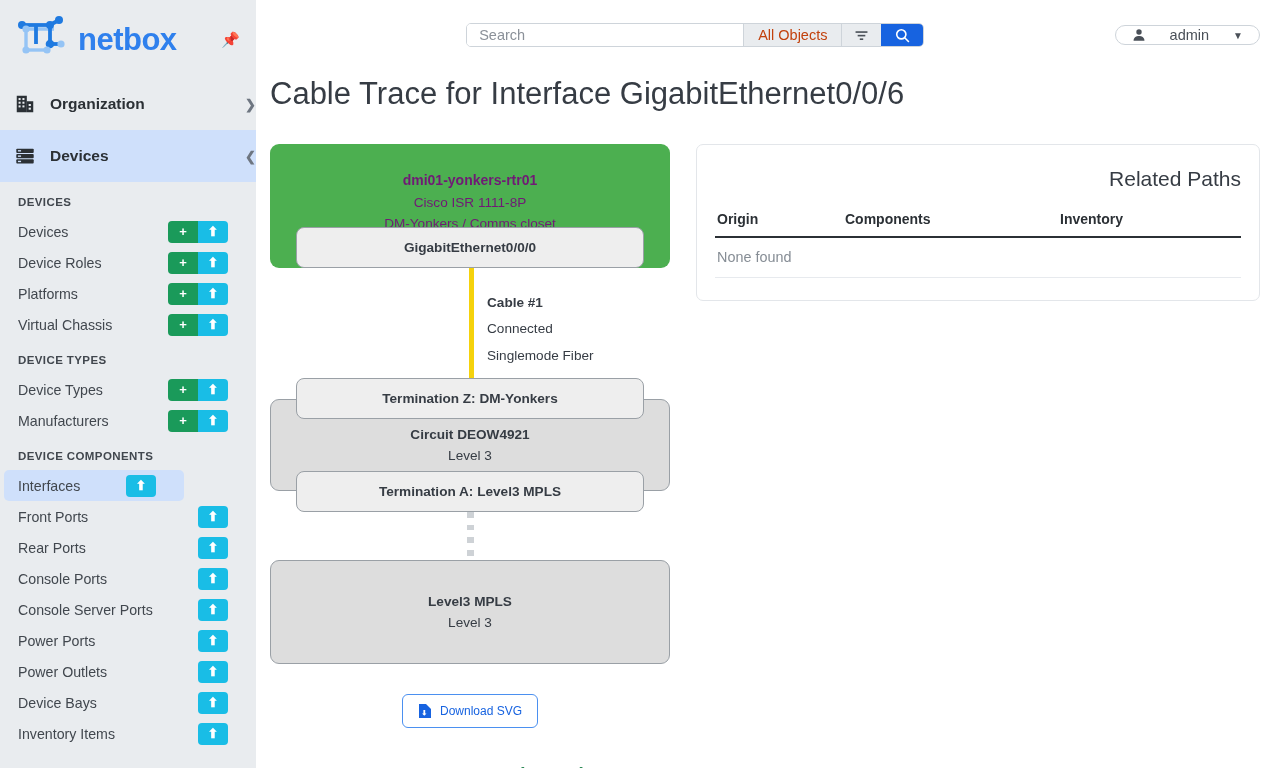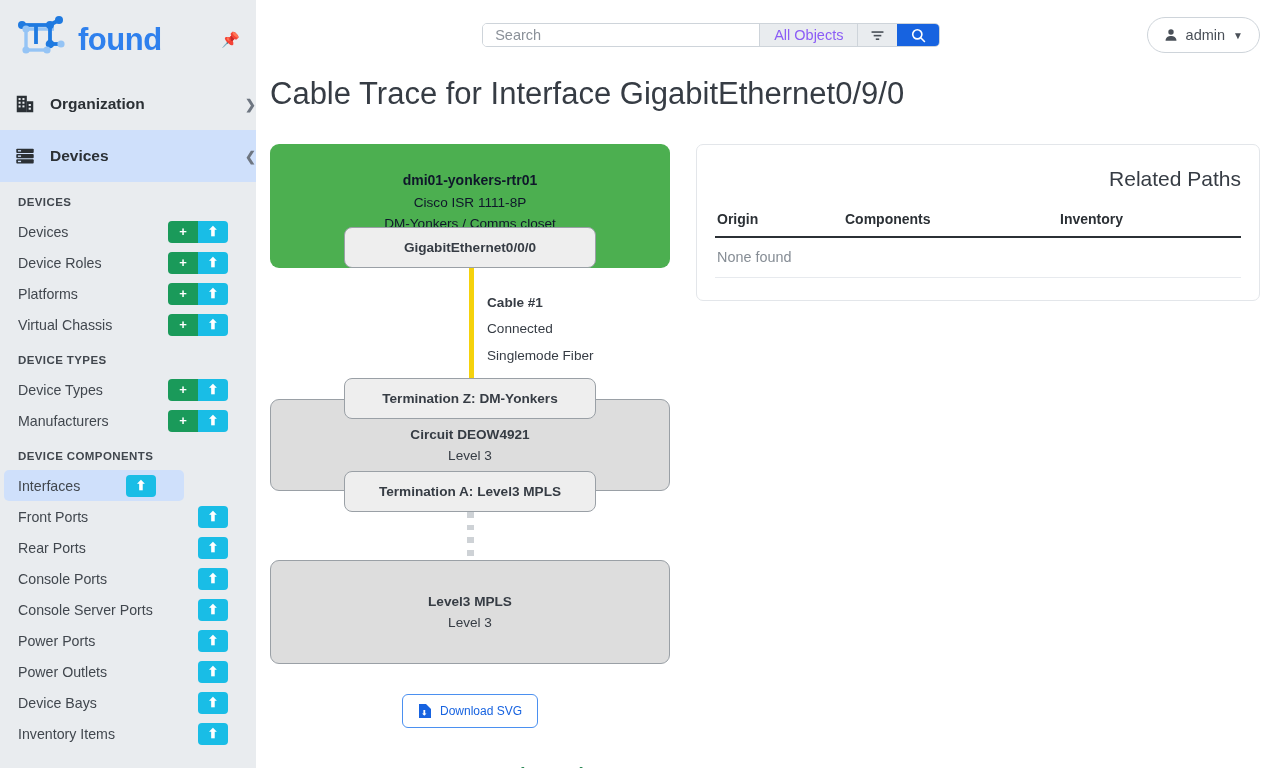"found" span.brand-word { text: found -> netbox }
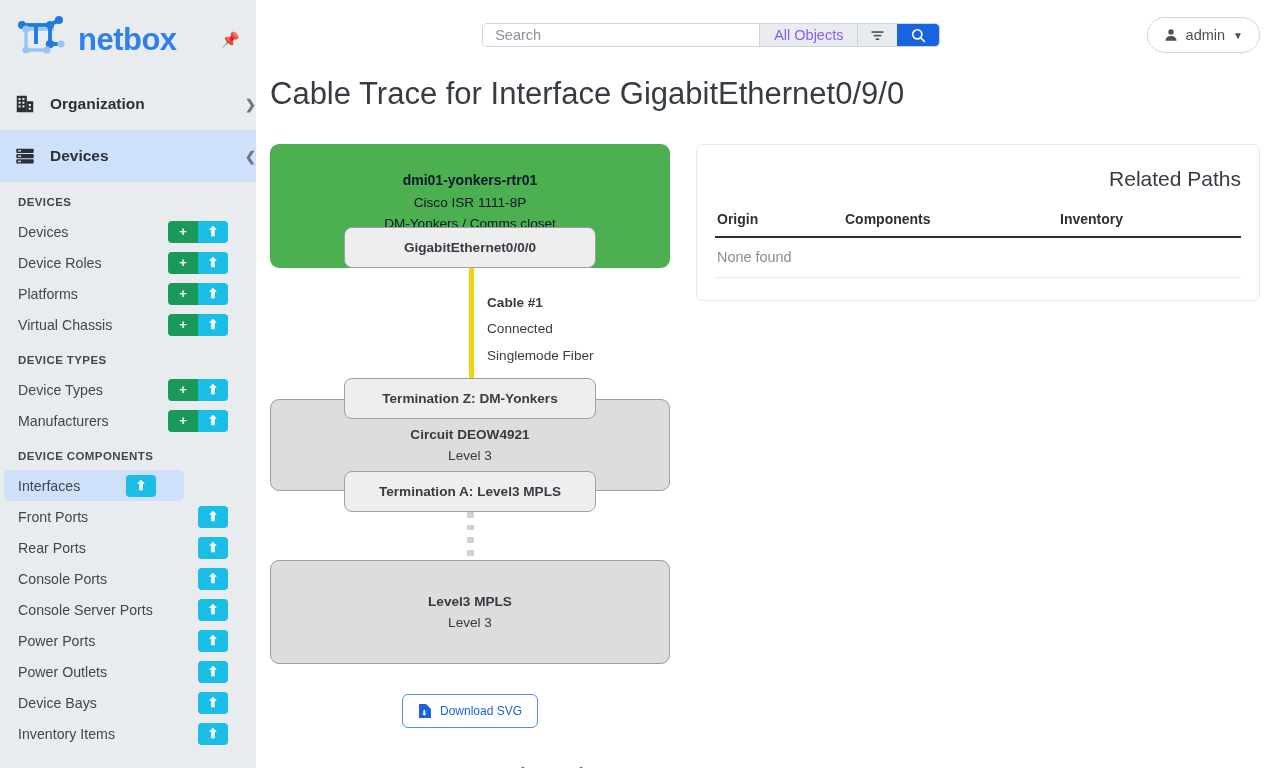"All Objects" .search-scope { color: #8b5cf6 -> #c2410c }
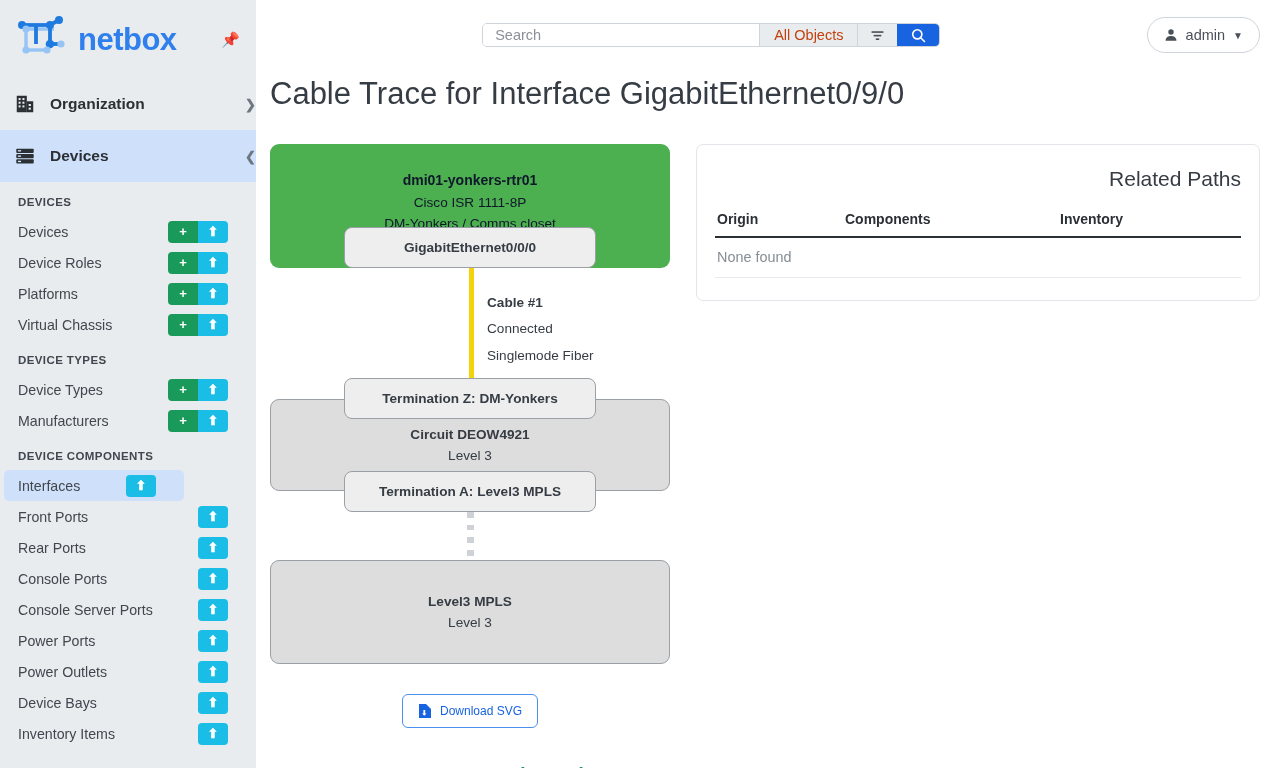"admin" .user-btn { gap: 8px -> 24px; height: 36px -> 20px }
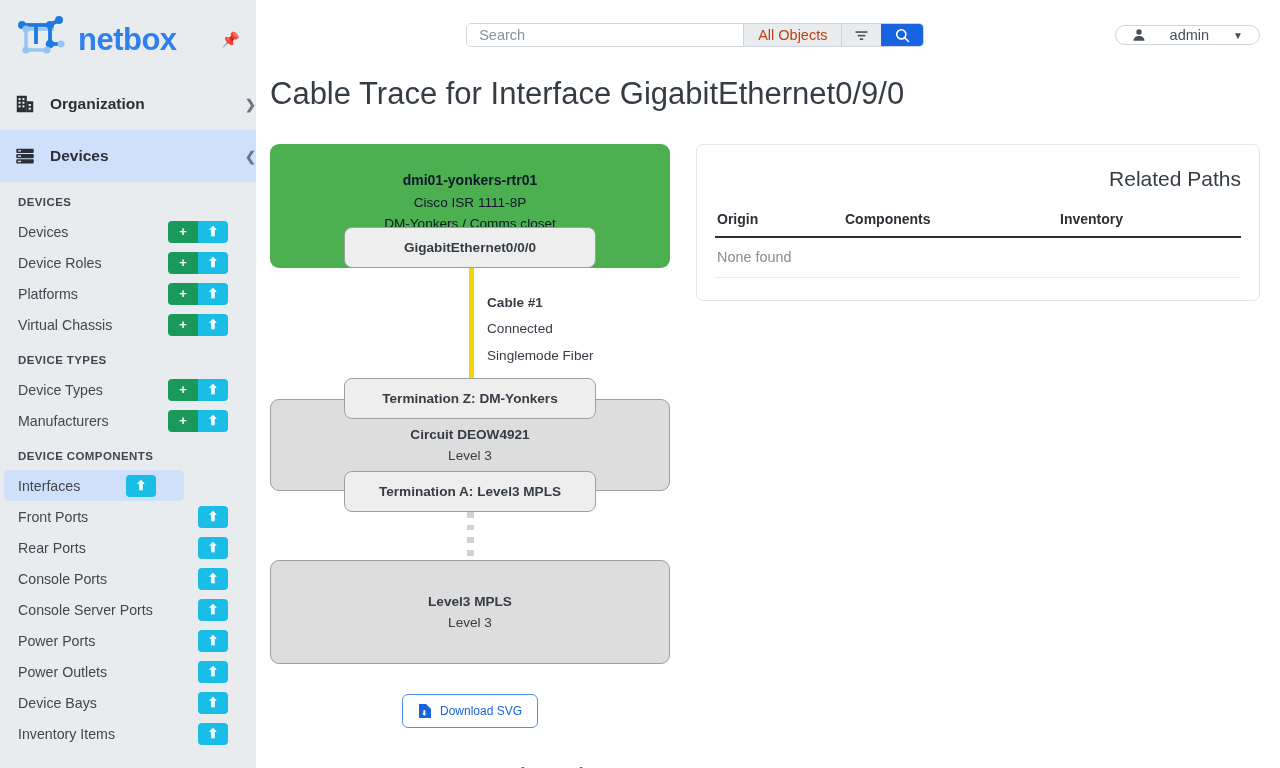"Cable Trace for Interface" h1.page-title { text: GigabitEthernet0/9/0 -> GigabitEthernet0/0/6 }
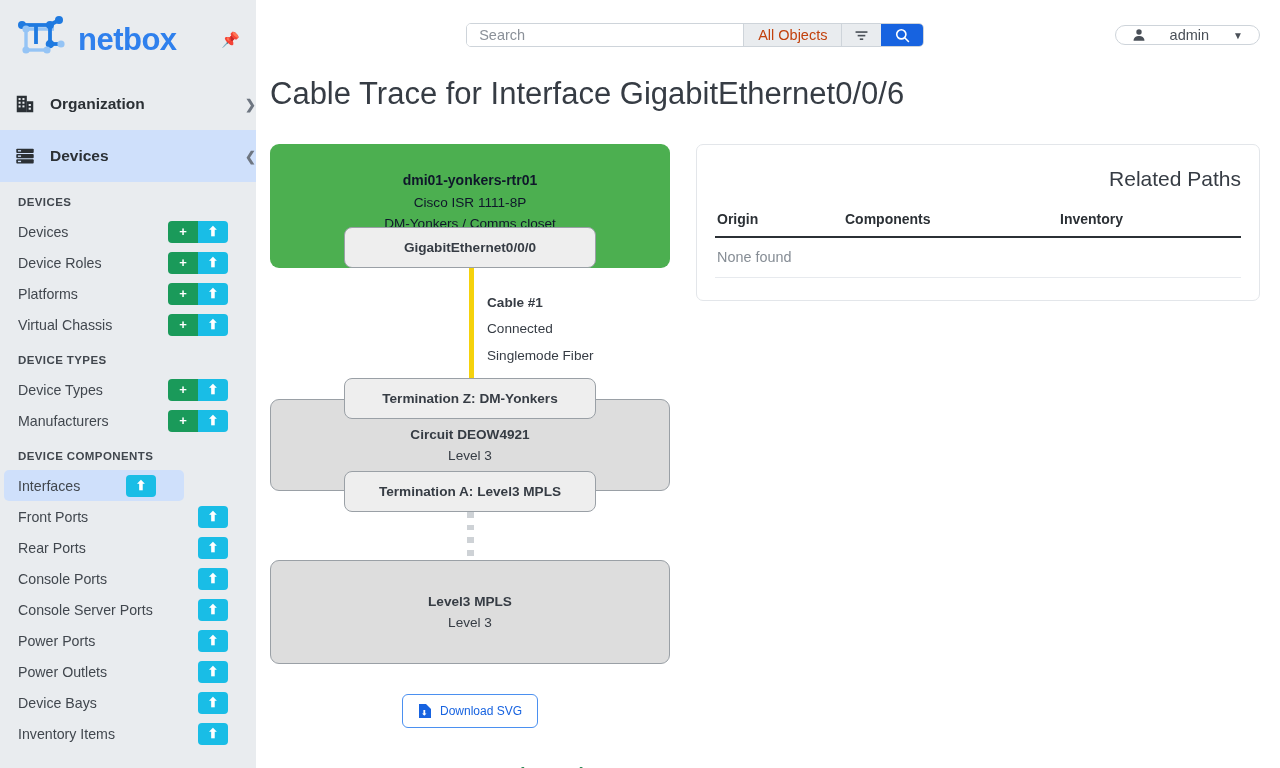"dmi01-yonkers-rtr01" .node-device { color: #0f172a -> #701a75 }
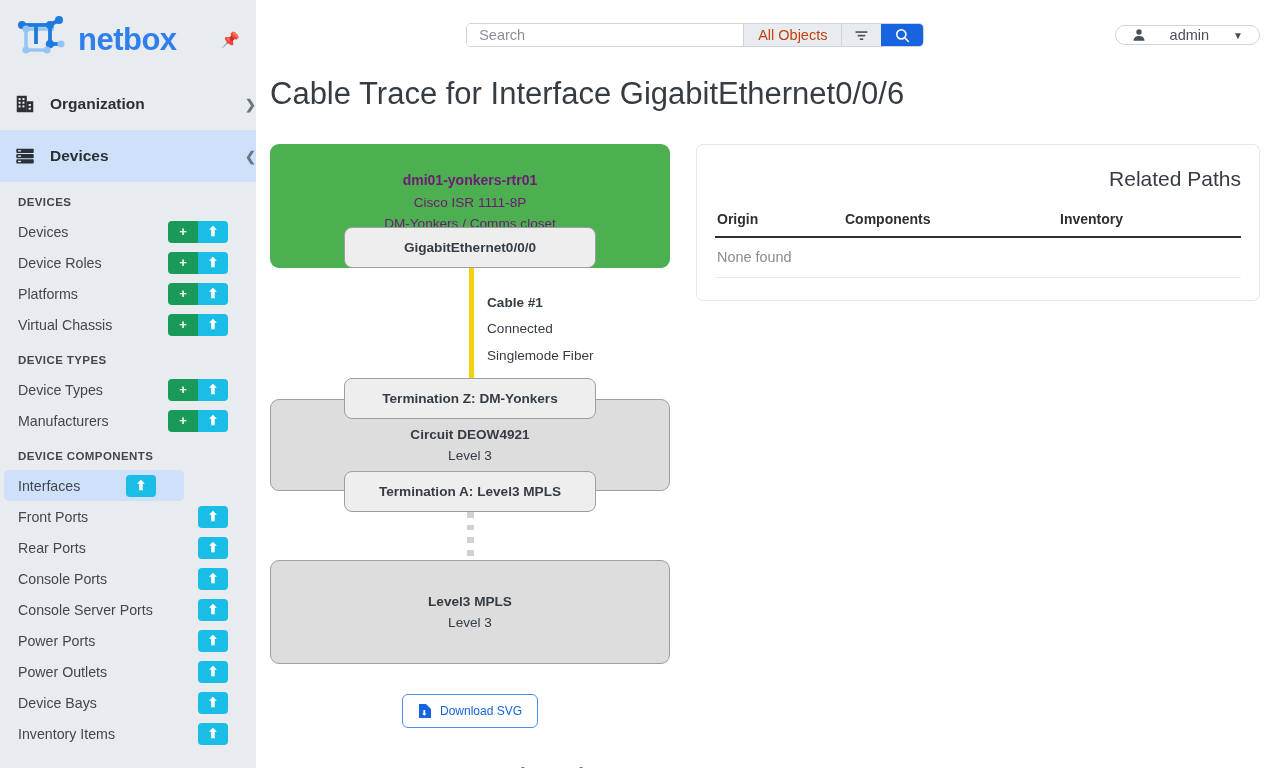"GigabitEthernet0/0/0" .box-term { width: 252px -> 348px }
